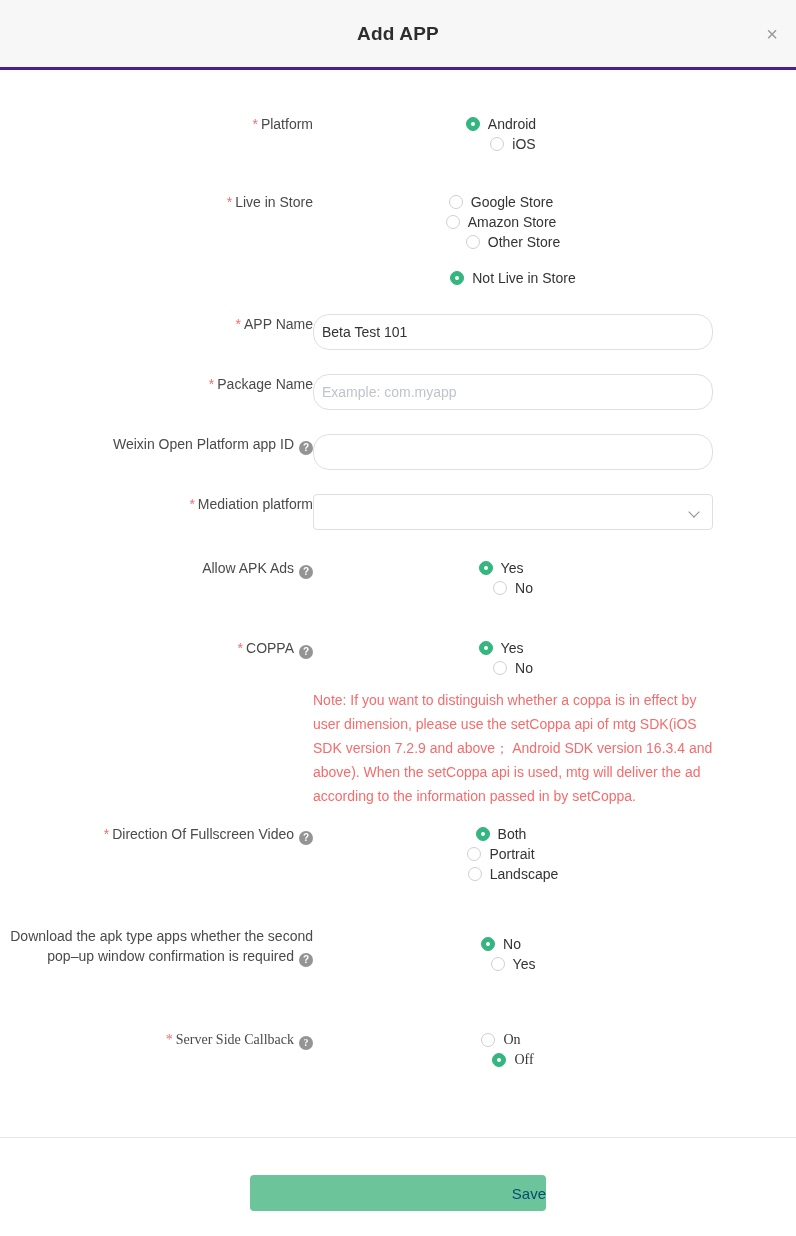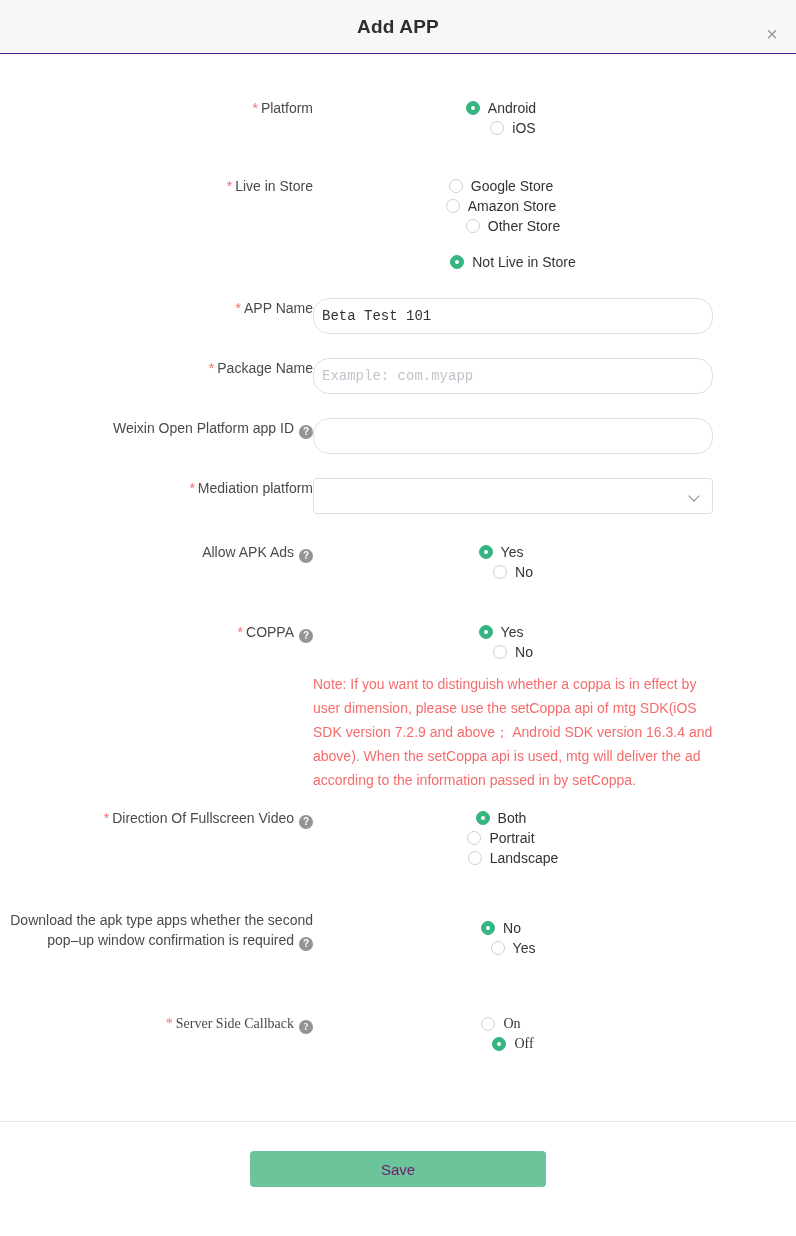"Add APP" .modal-header { border-bottom: 1px solid #4c1d95 -> 3px solid #4c1d95; height: 54px -> 70px }
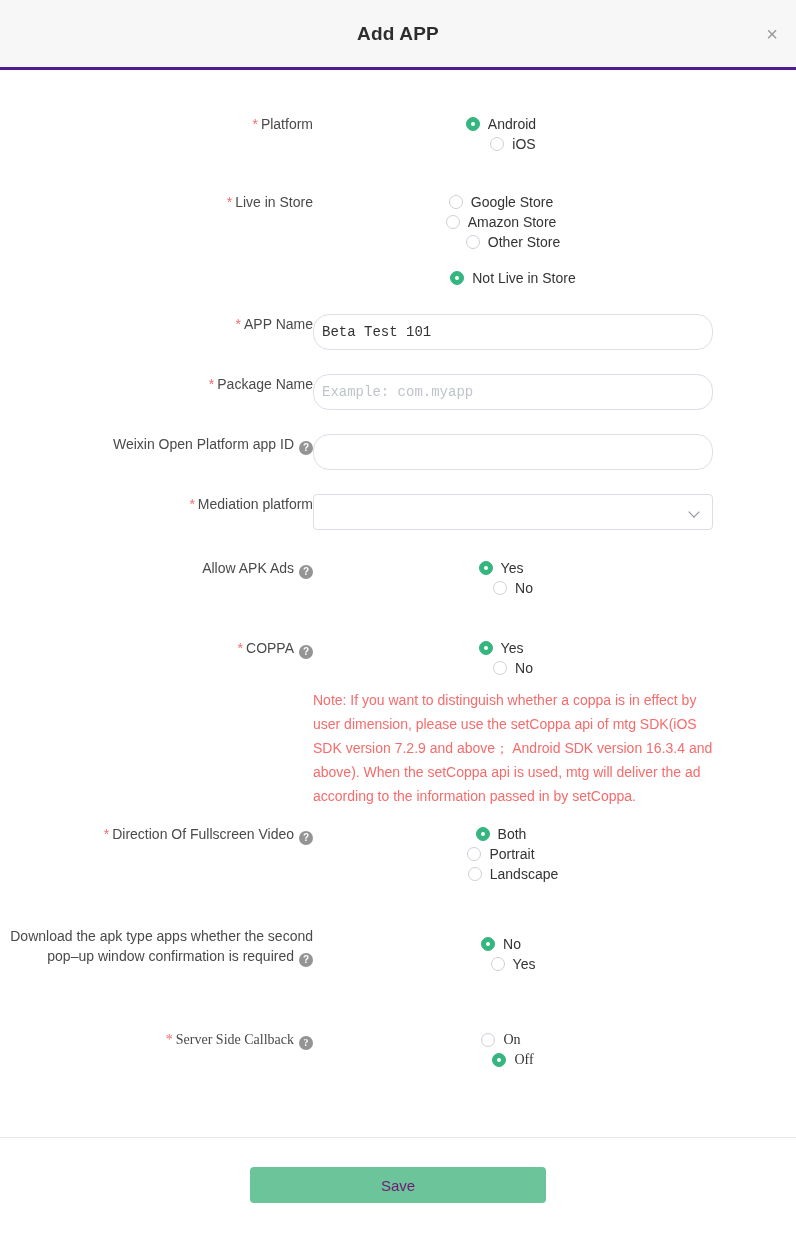"Beta Test 101" .text-input { font-family: Liberation Mono, monospace -> Liberation Sans, sans-serif }
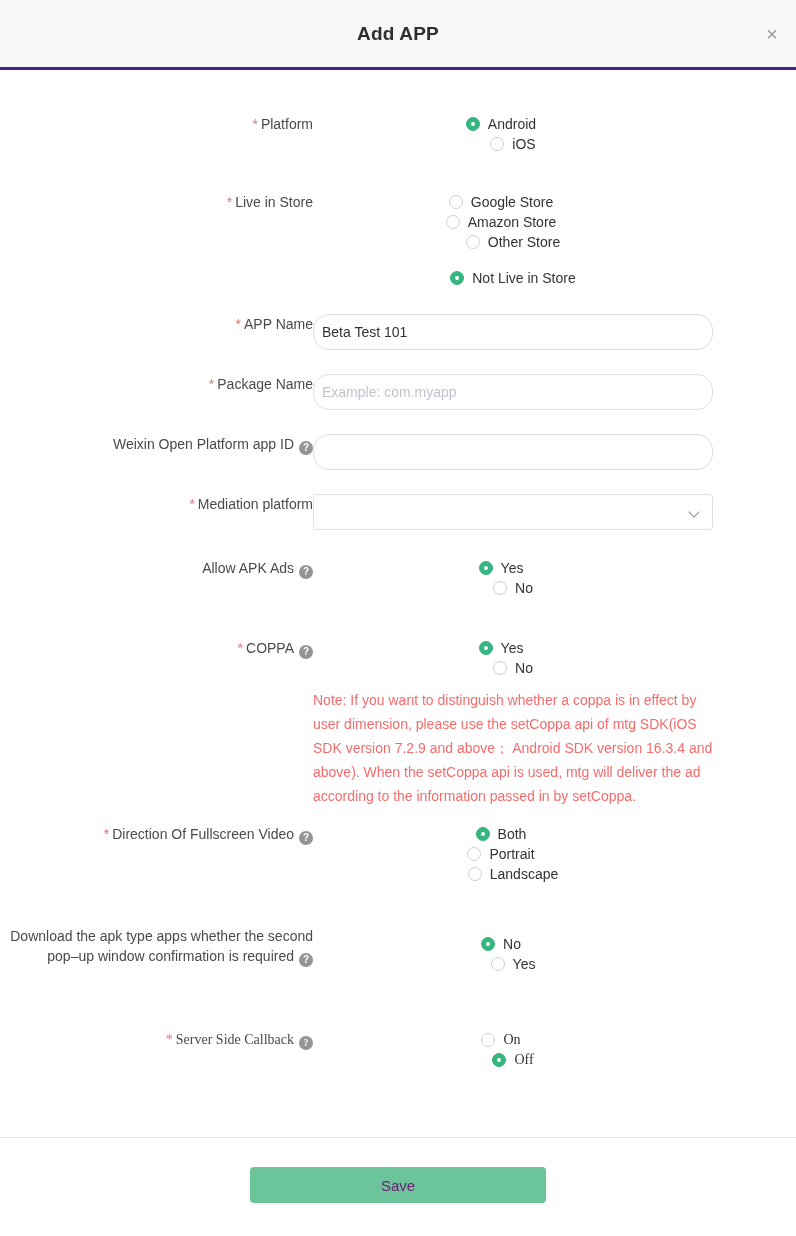"Save" .save-btn { color: #701a75 -> #0c4a6e; margin: 4px auto -> 12px auto; text-align: none -> right }
